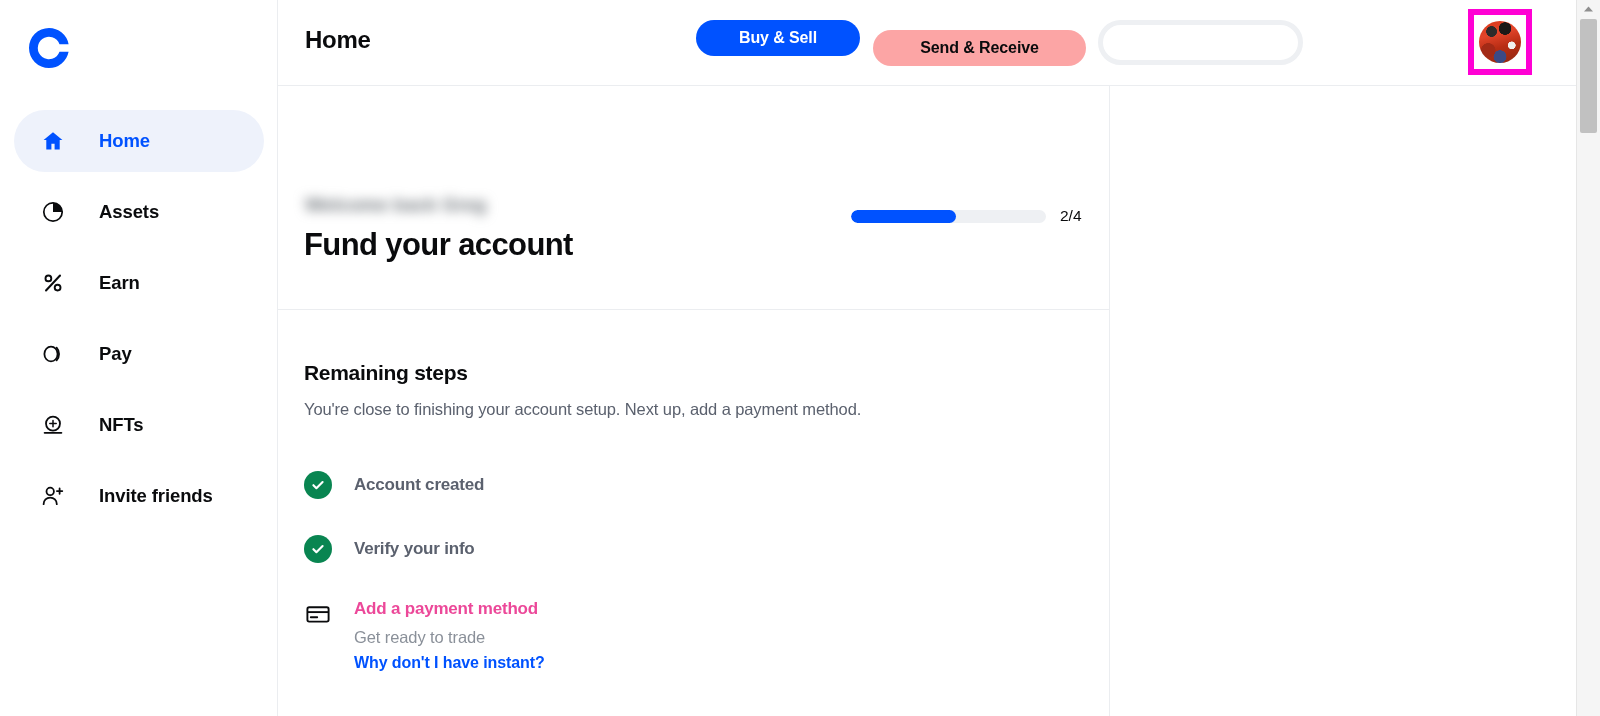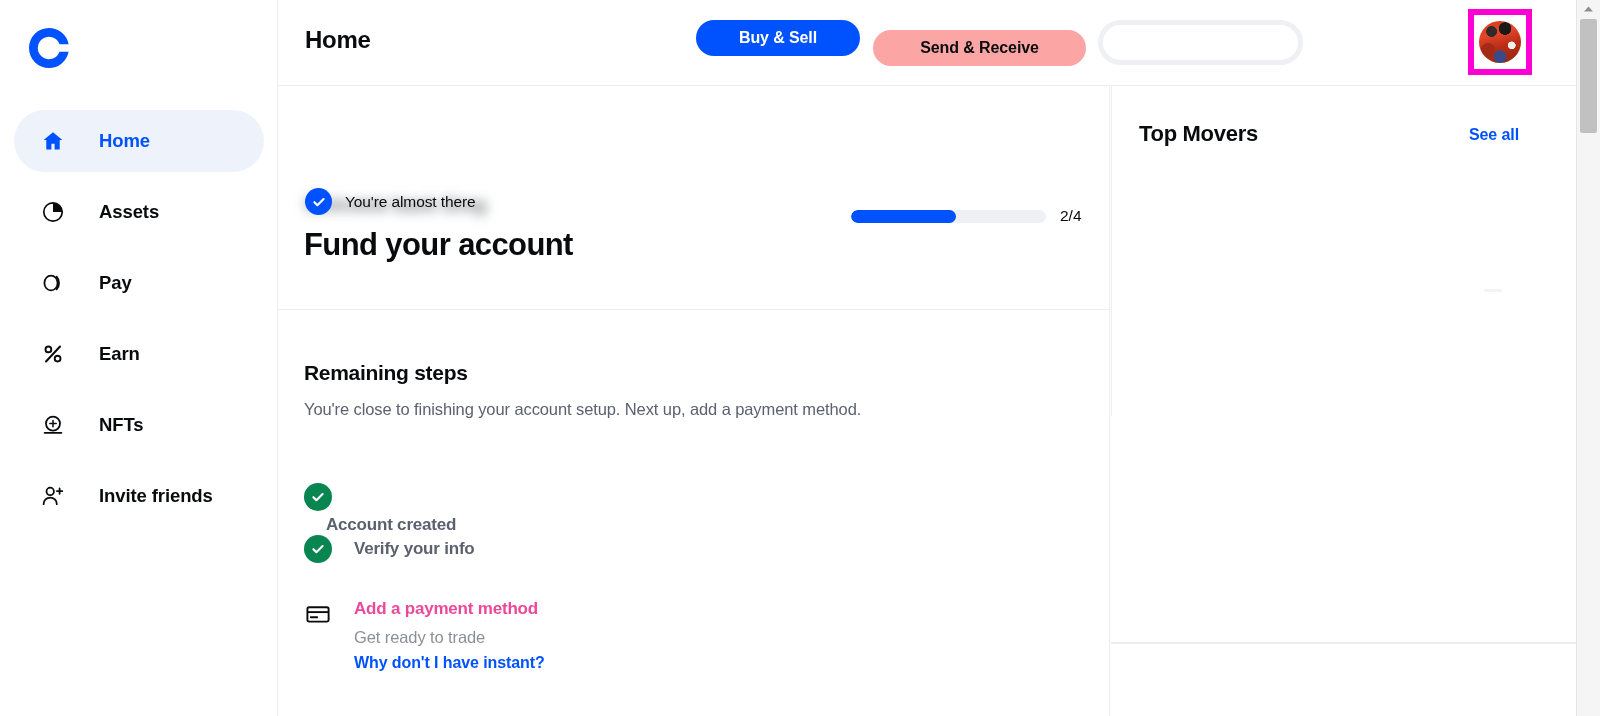"Top Movers" aside.right-col { html: <aside> <section> <div></div> <div>Top Movers</div> <div>See all</div> <div></div> </section> <div></div> </aside> -> none }
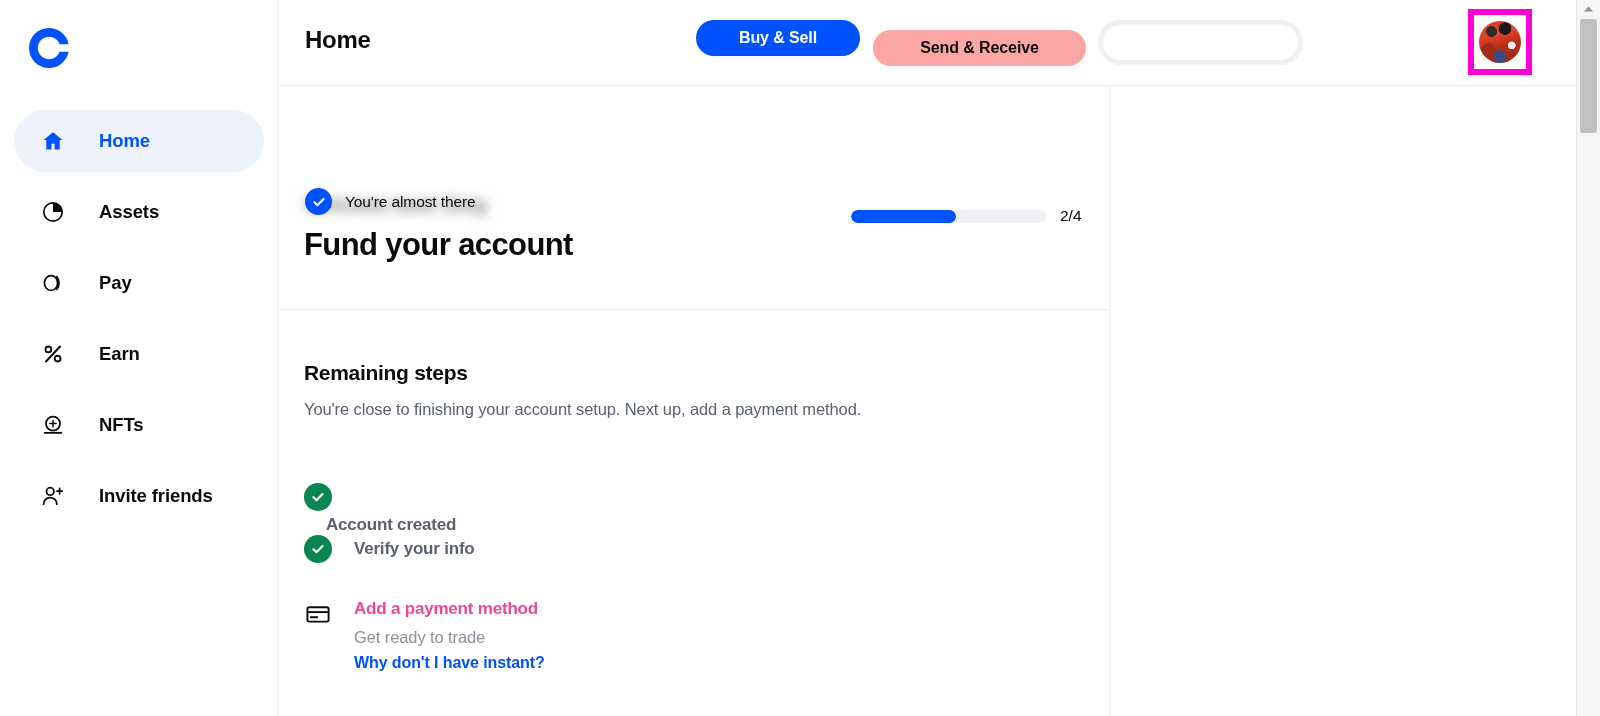"You're almost there" div.almost-row { html: <div> <span> <svg> <path></path> </svg> </span> <span>You're almost there</span> </div> -> none }
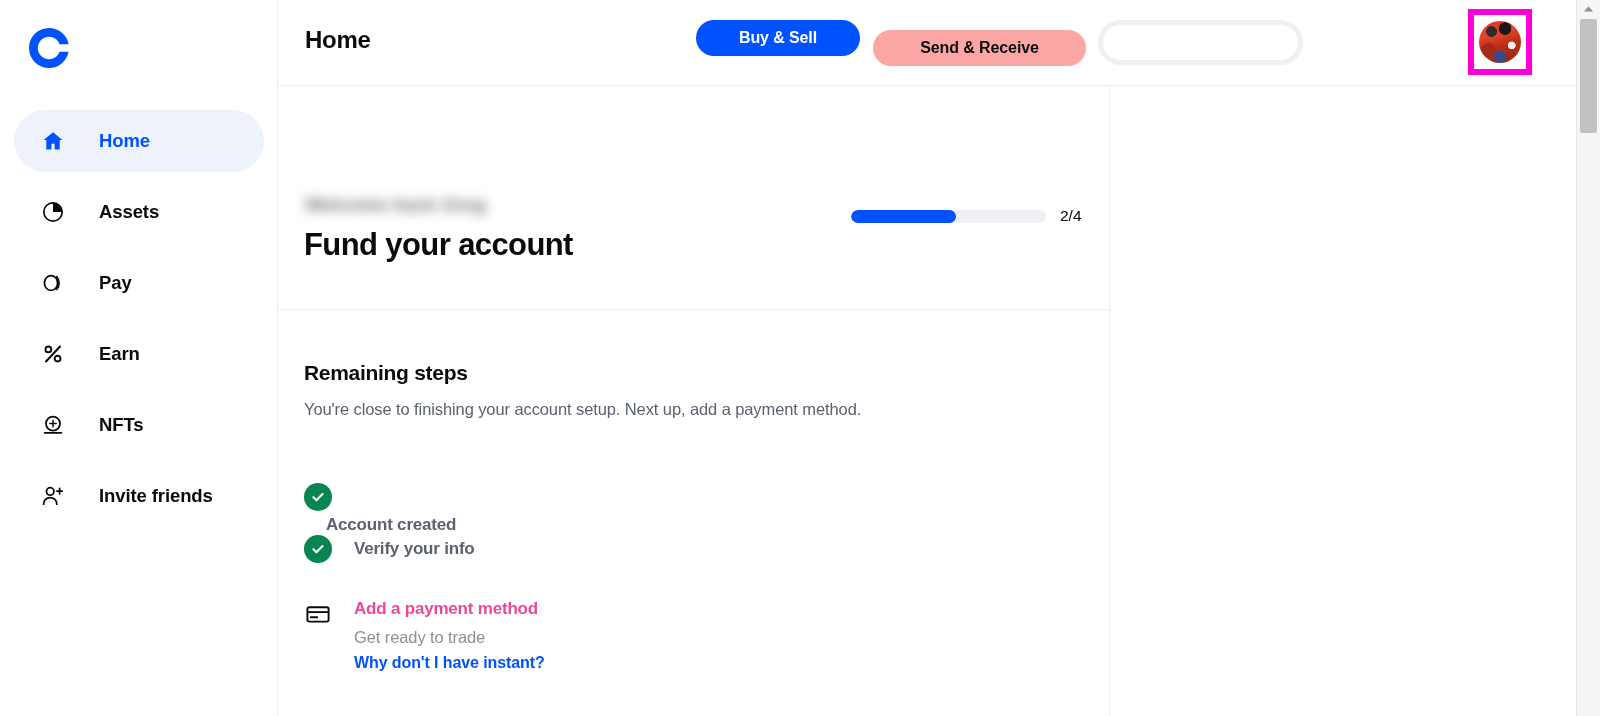"Pay" div.nav-item { order: before "Earn" -> after "Earn" }
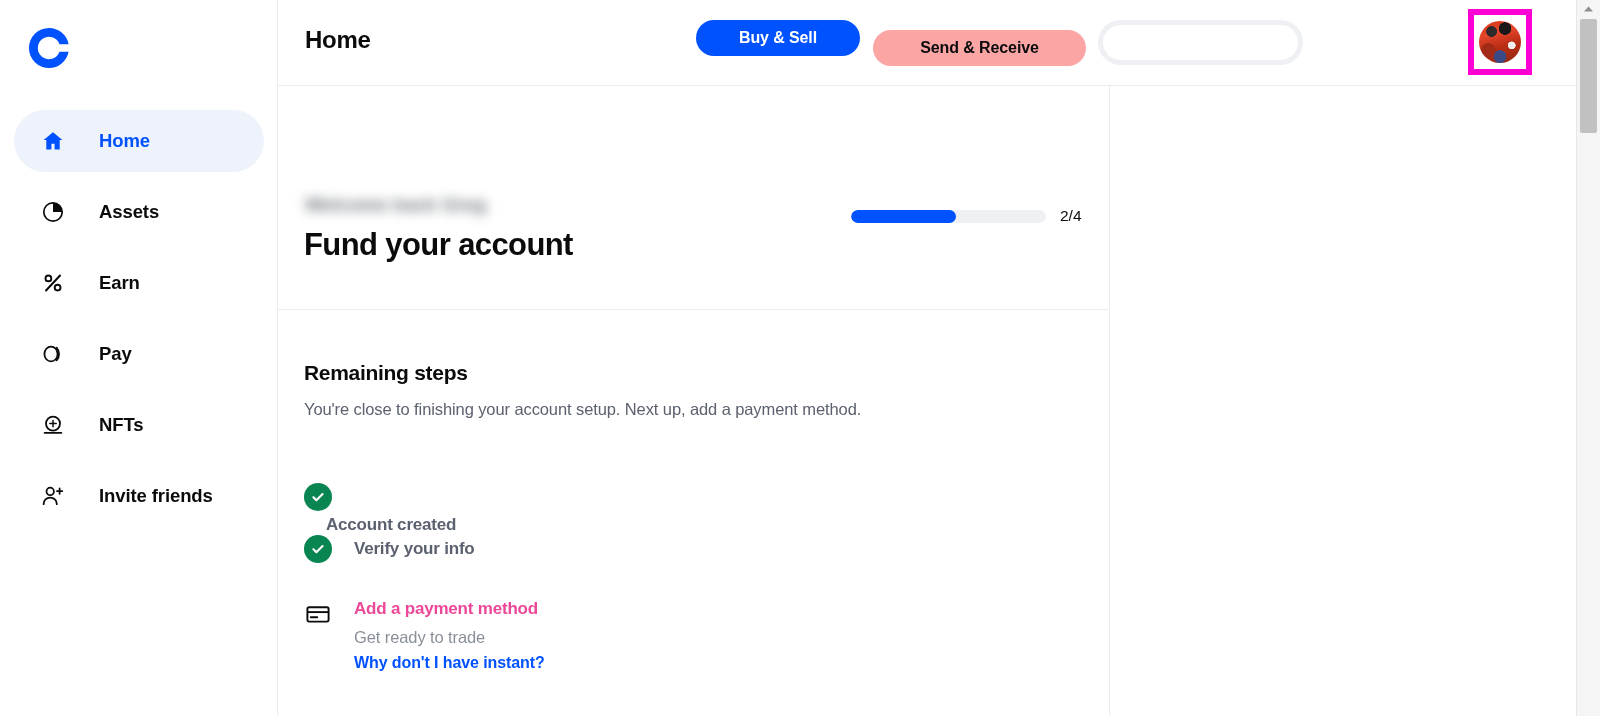"Account created" div.step-row { flex-direction: column -> none; top: 172px -> 160px }
